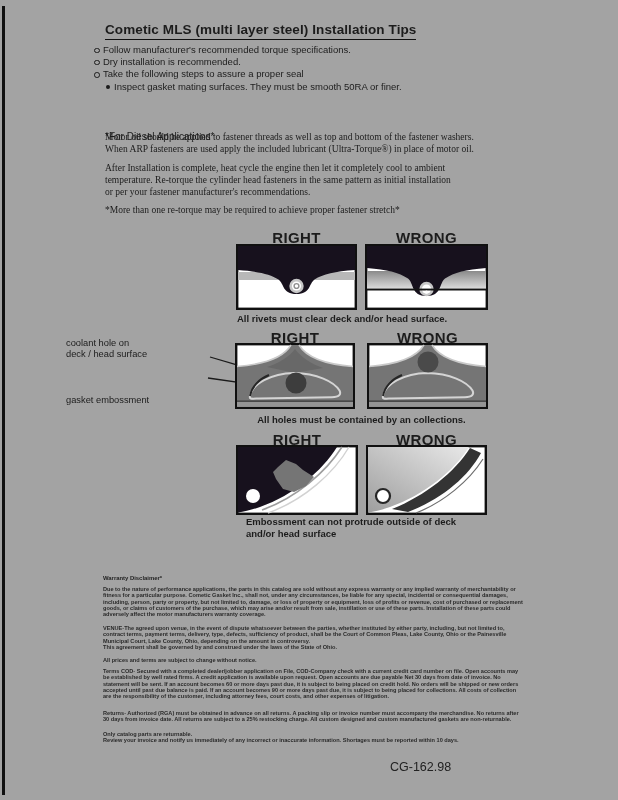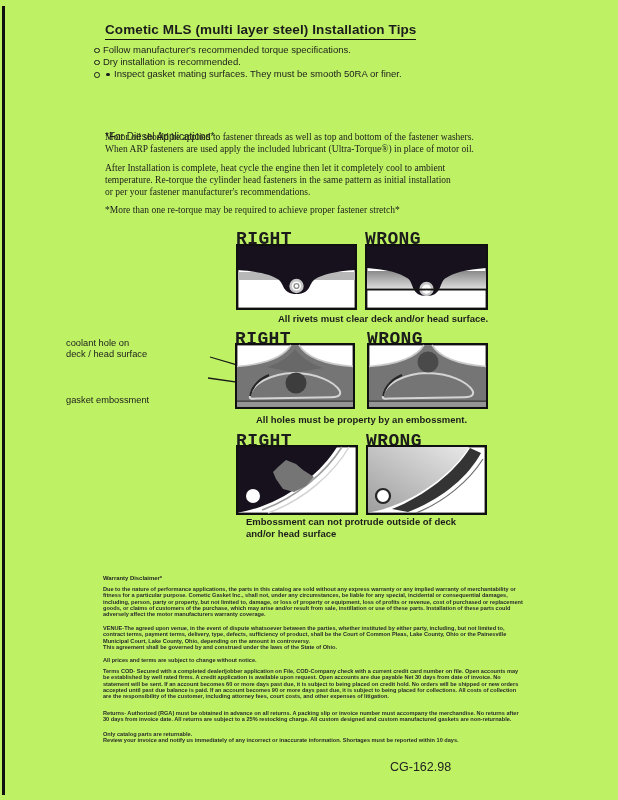"Cometic MLS (multi layer steel)" .page { background: #bef264 -> #a3a3a3 }
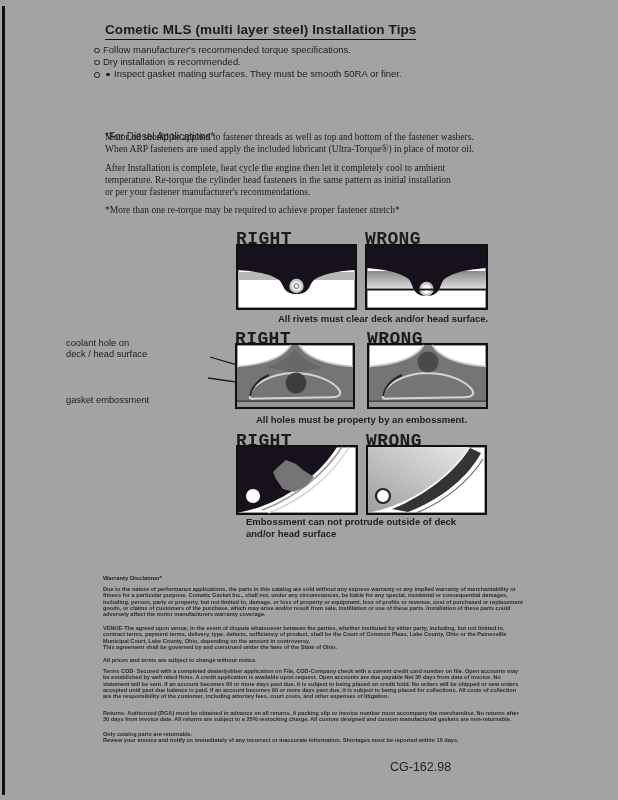"Take the following steps to" span { html: none -> <span>Take the following steps to assure a proper seal</span> }
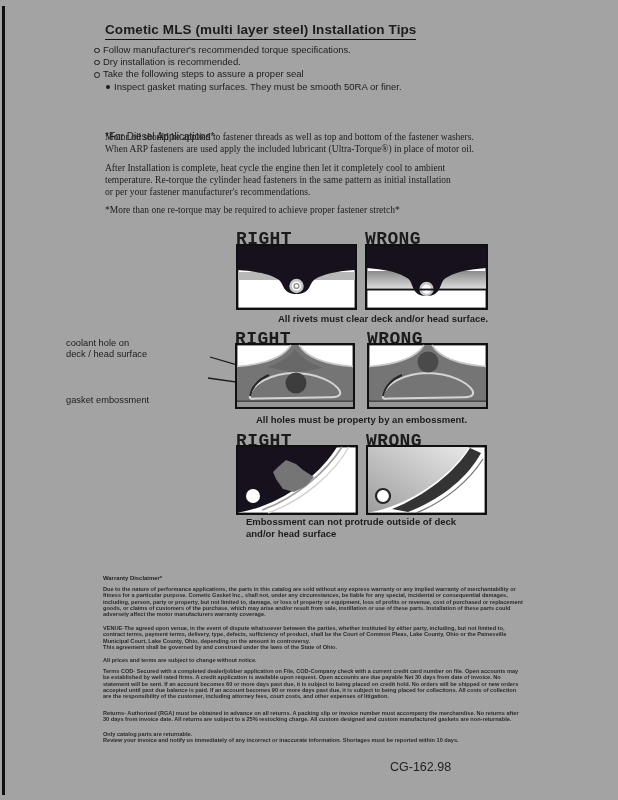"RIGHT" .rw-label { font-family: Liberation Mono, monospace -> none; font-size: 18px -> 15px; text-align: none -> center }
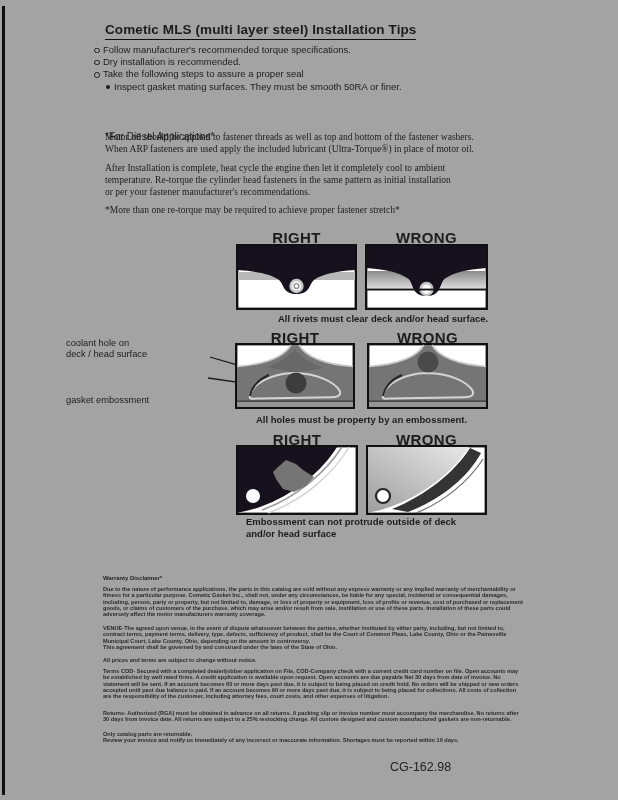"All rivets must clear deck" div.caption { margin-left: 41px -> none }
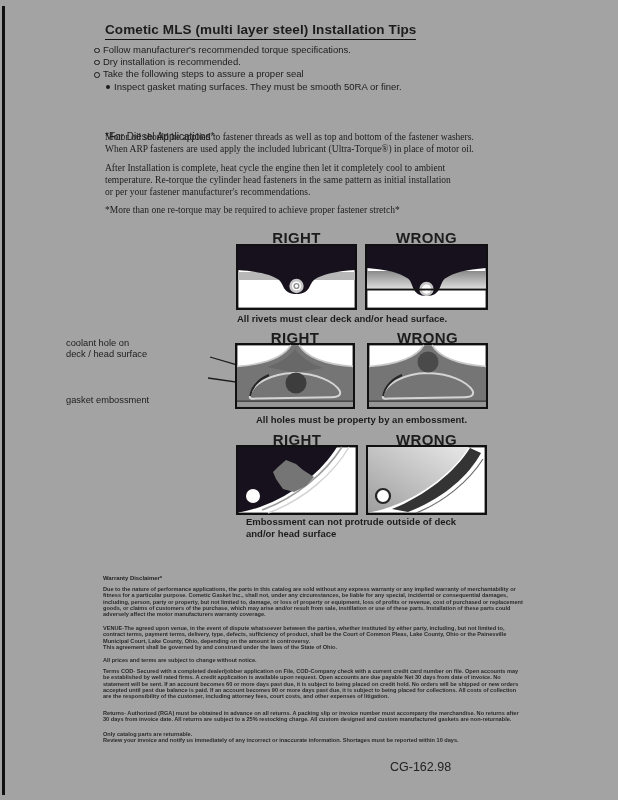"All holes must be property" div.caption { text: property by an embossment -> contained by an collections }
